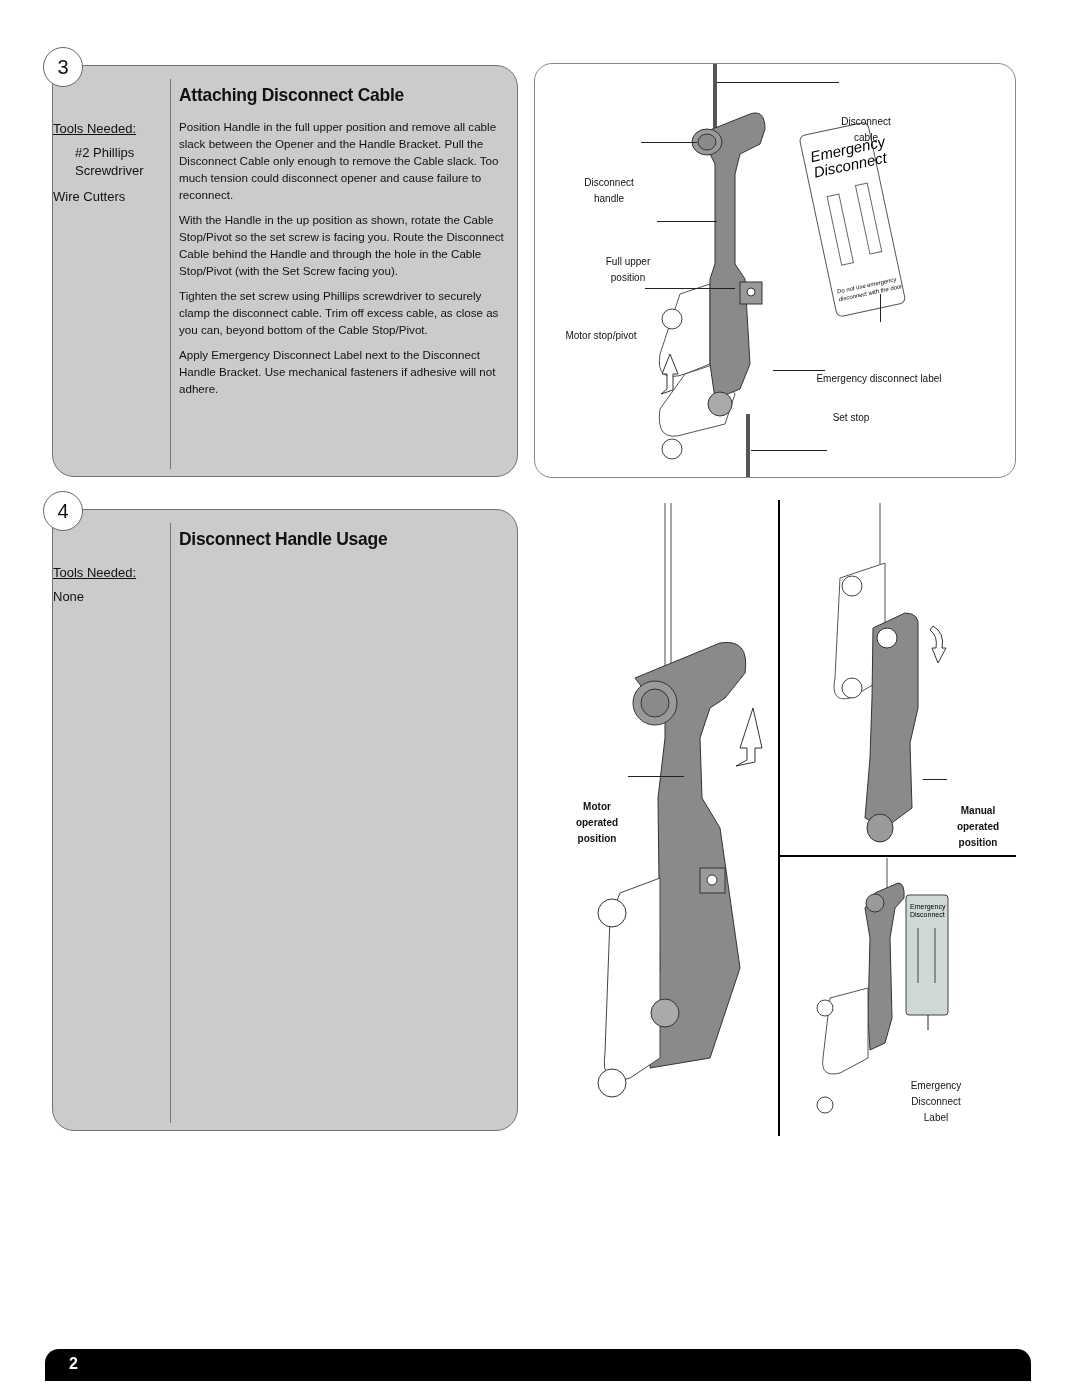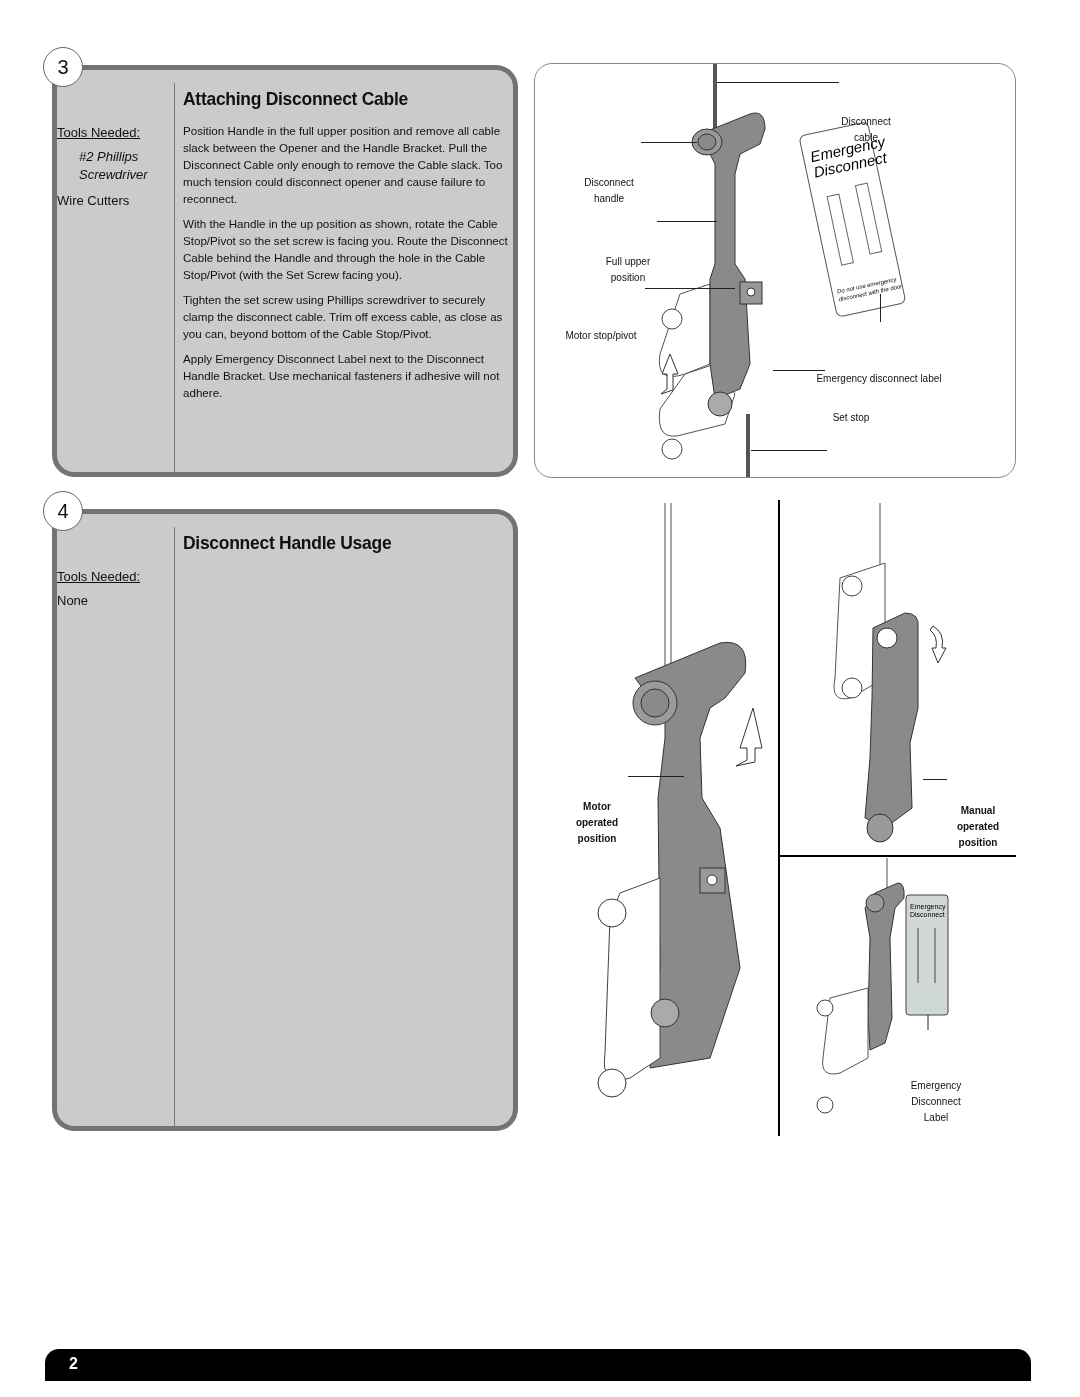"Attaching Disconnect Cable" .panel { border: 5px solid #737373 -> 1px solid #737373 }
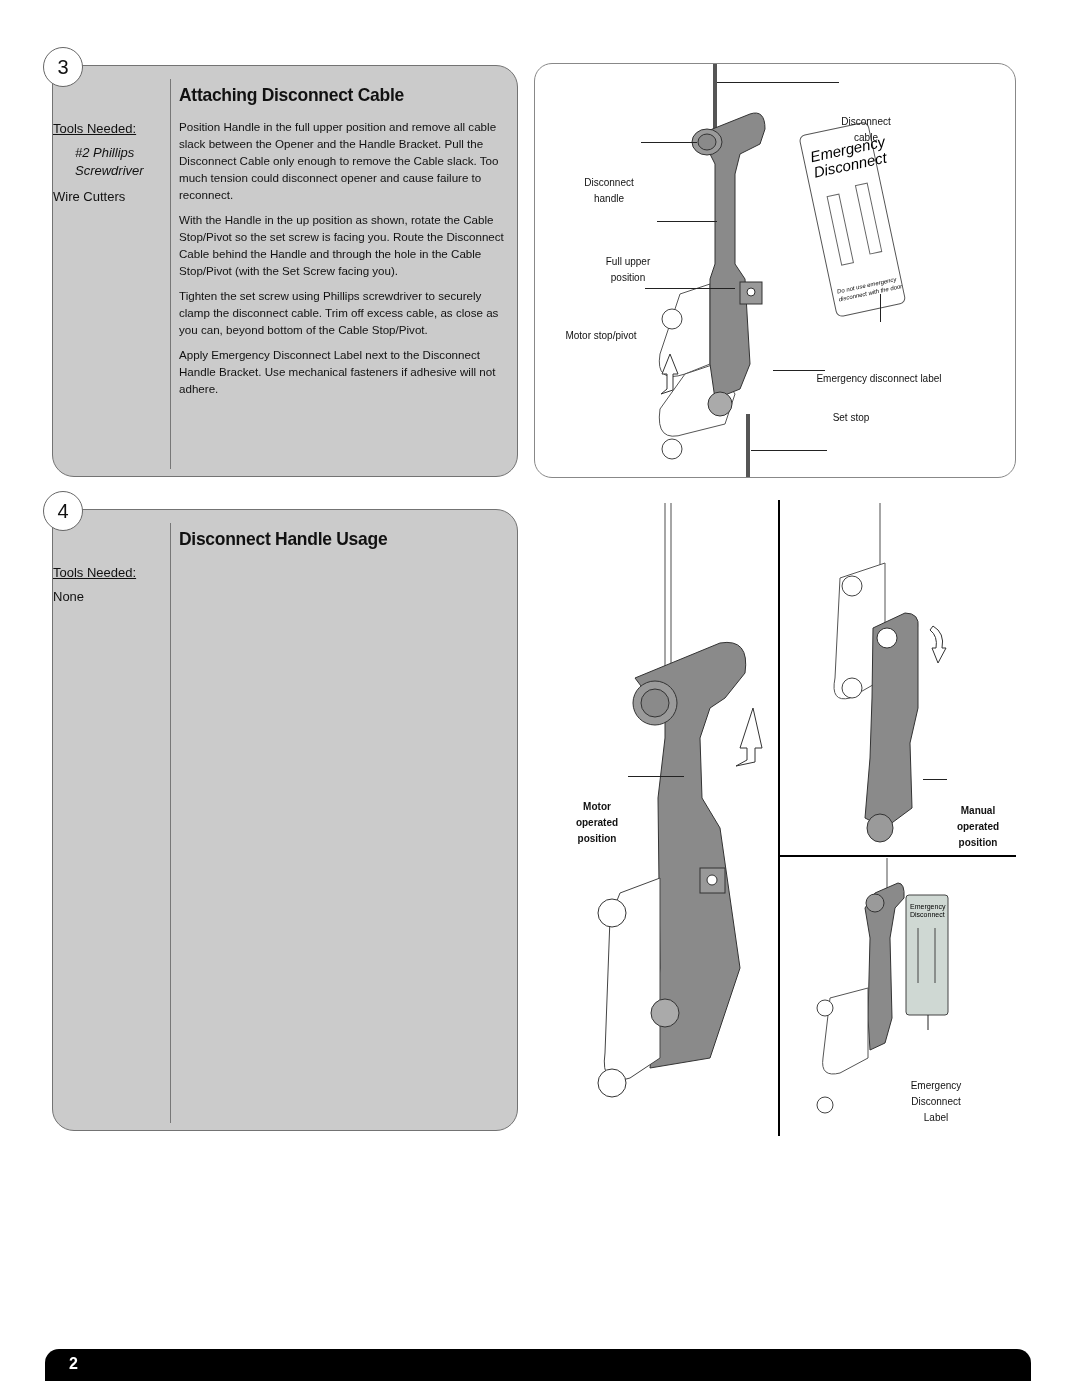"#2 Phillips Screwdriver" div.item { font-style: italic -> none }
